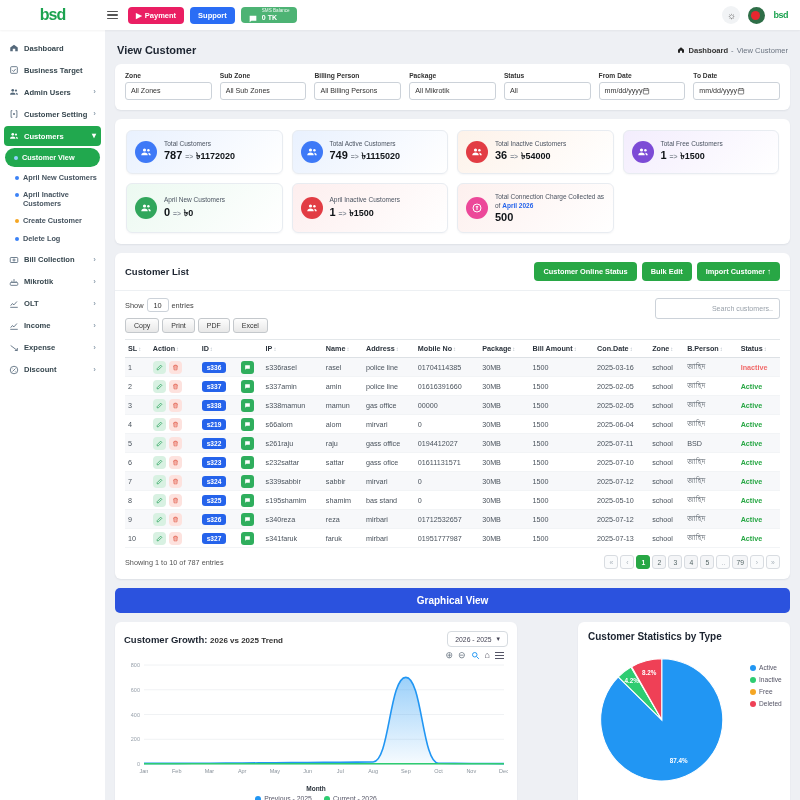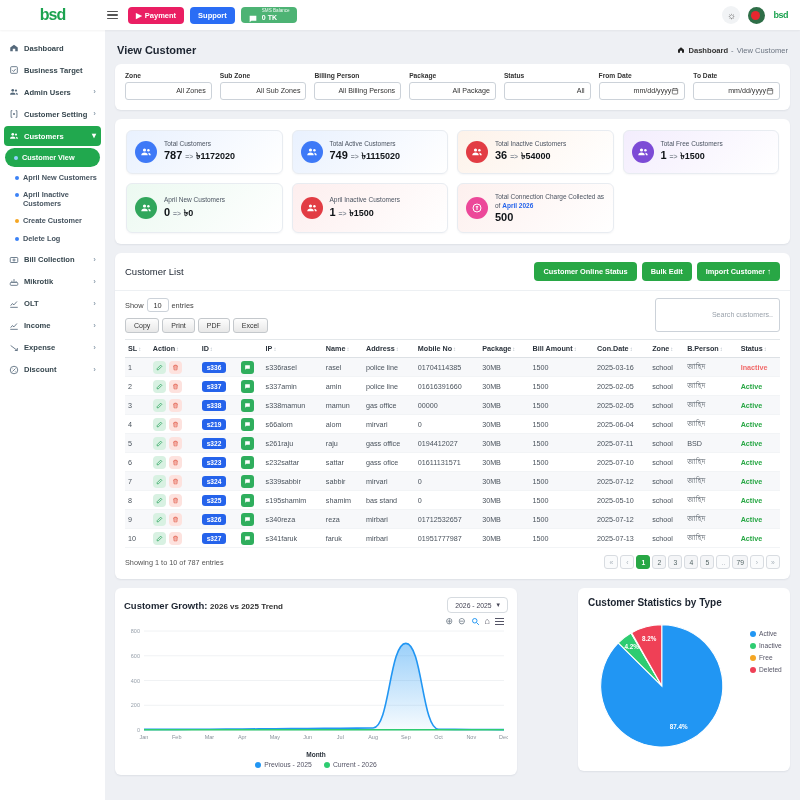"All Zones" .finput { justify-content: flex-end -> flex-start }
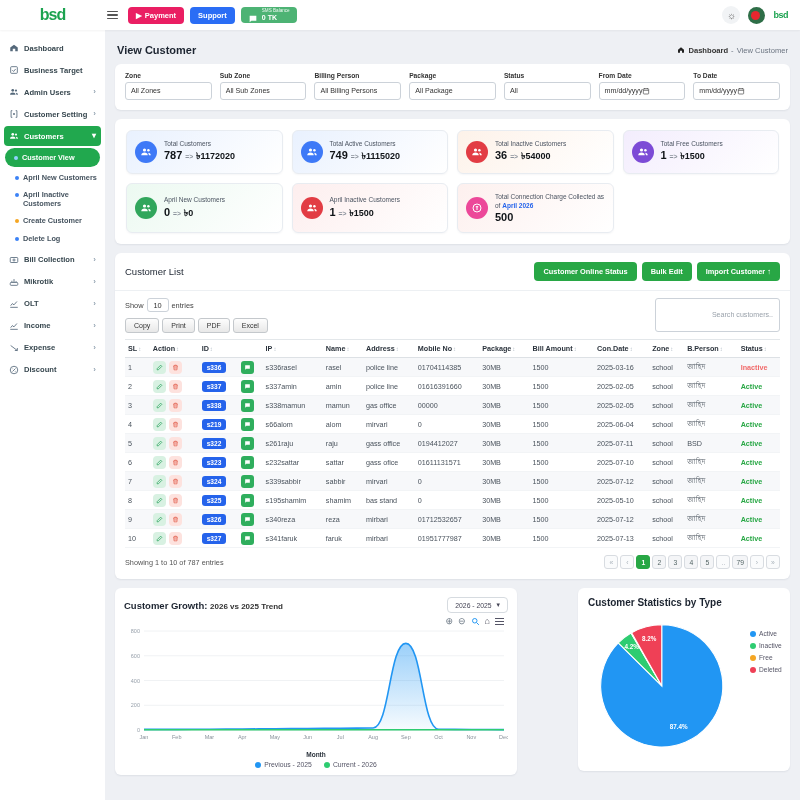"All Package" span { text: Package -> Mikrotik }
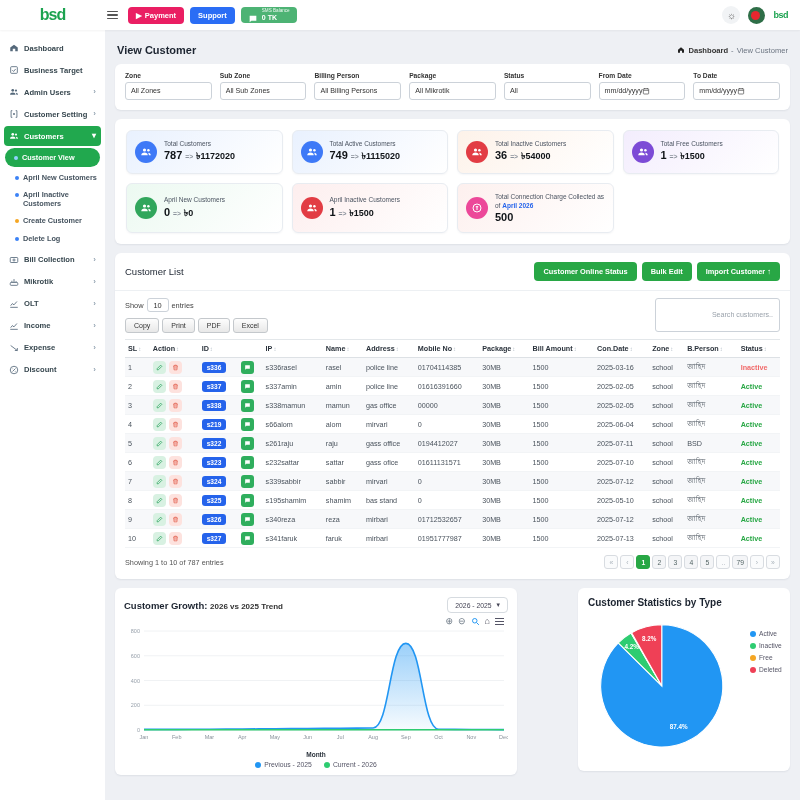"Customer List" .list-title { font-weight: normal -> bold }
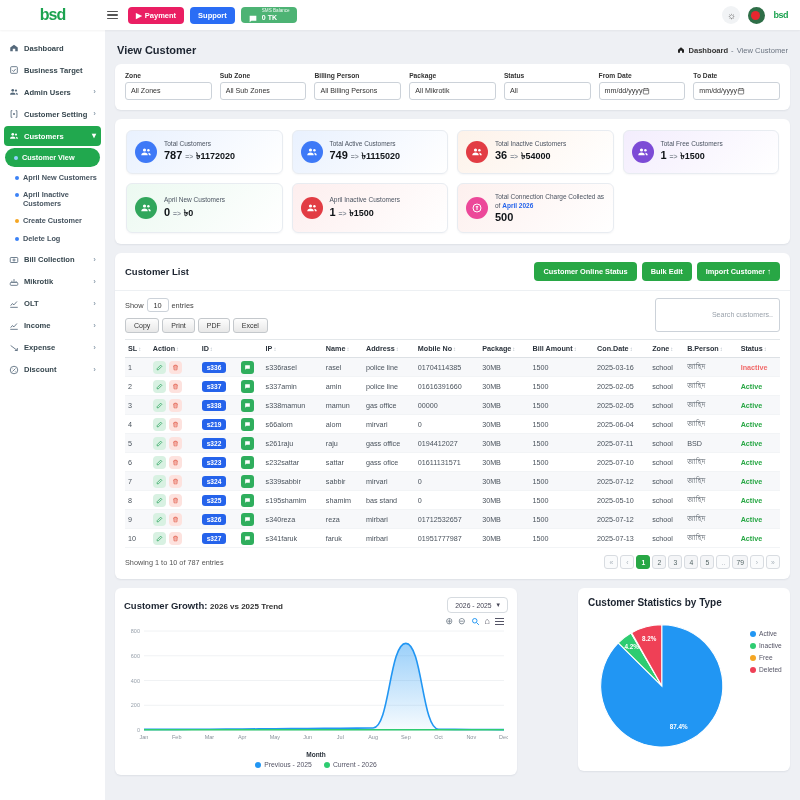"Search customers.." .search-input { height: 34px -> 21px }
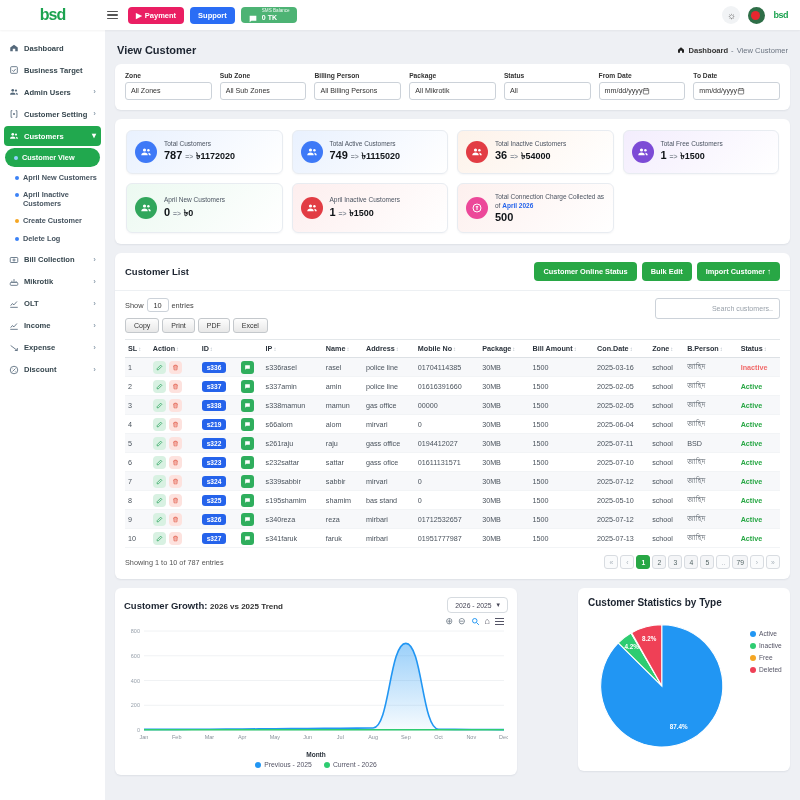"Graphical View" button.banner { html: none -> <button>Graphical View</button> }
